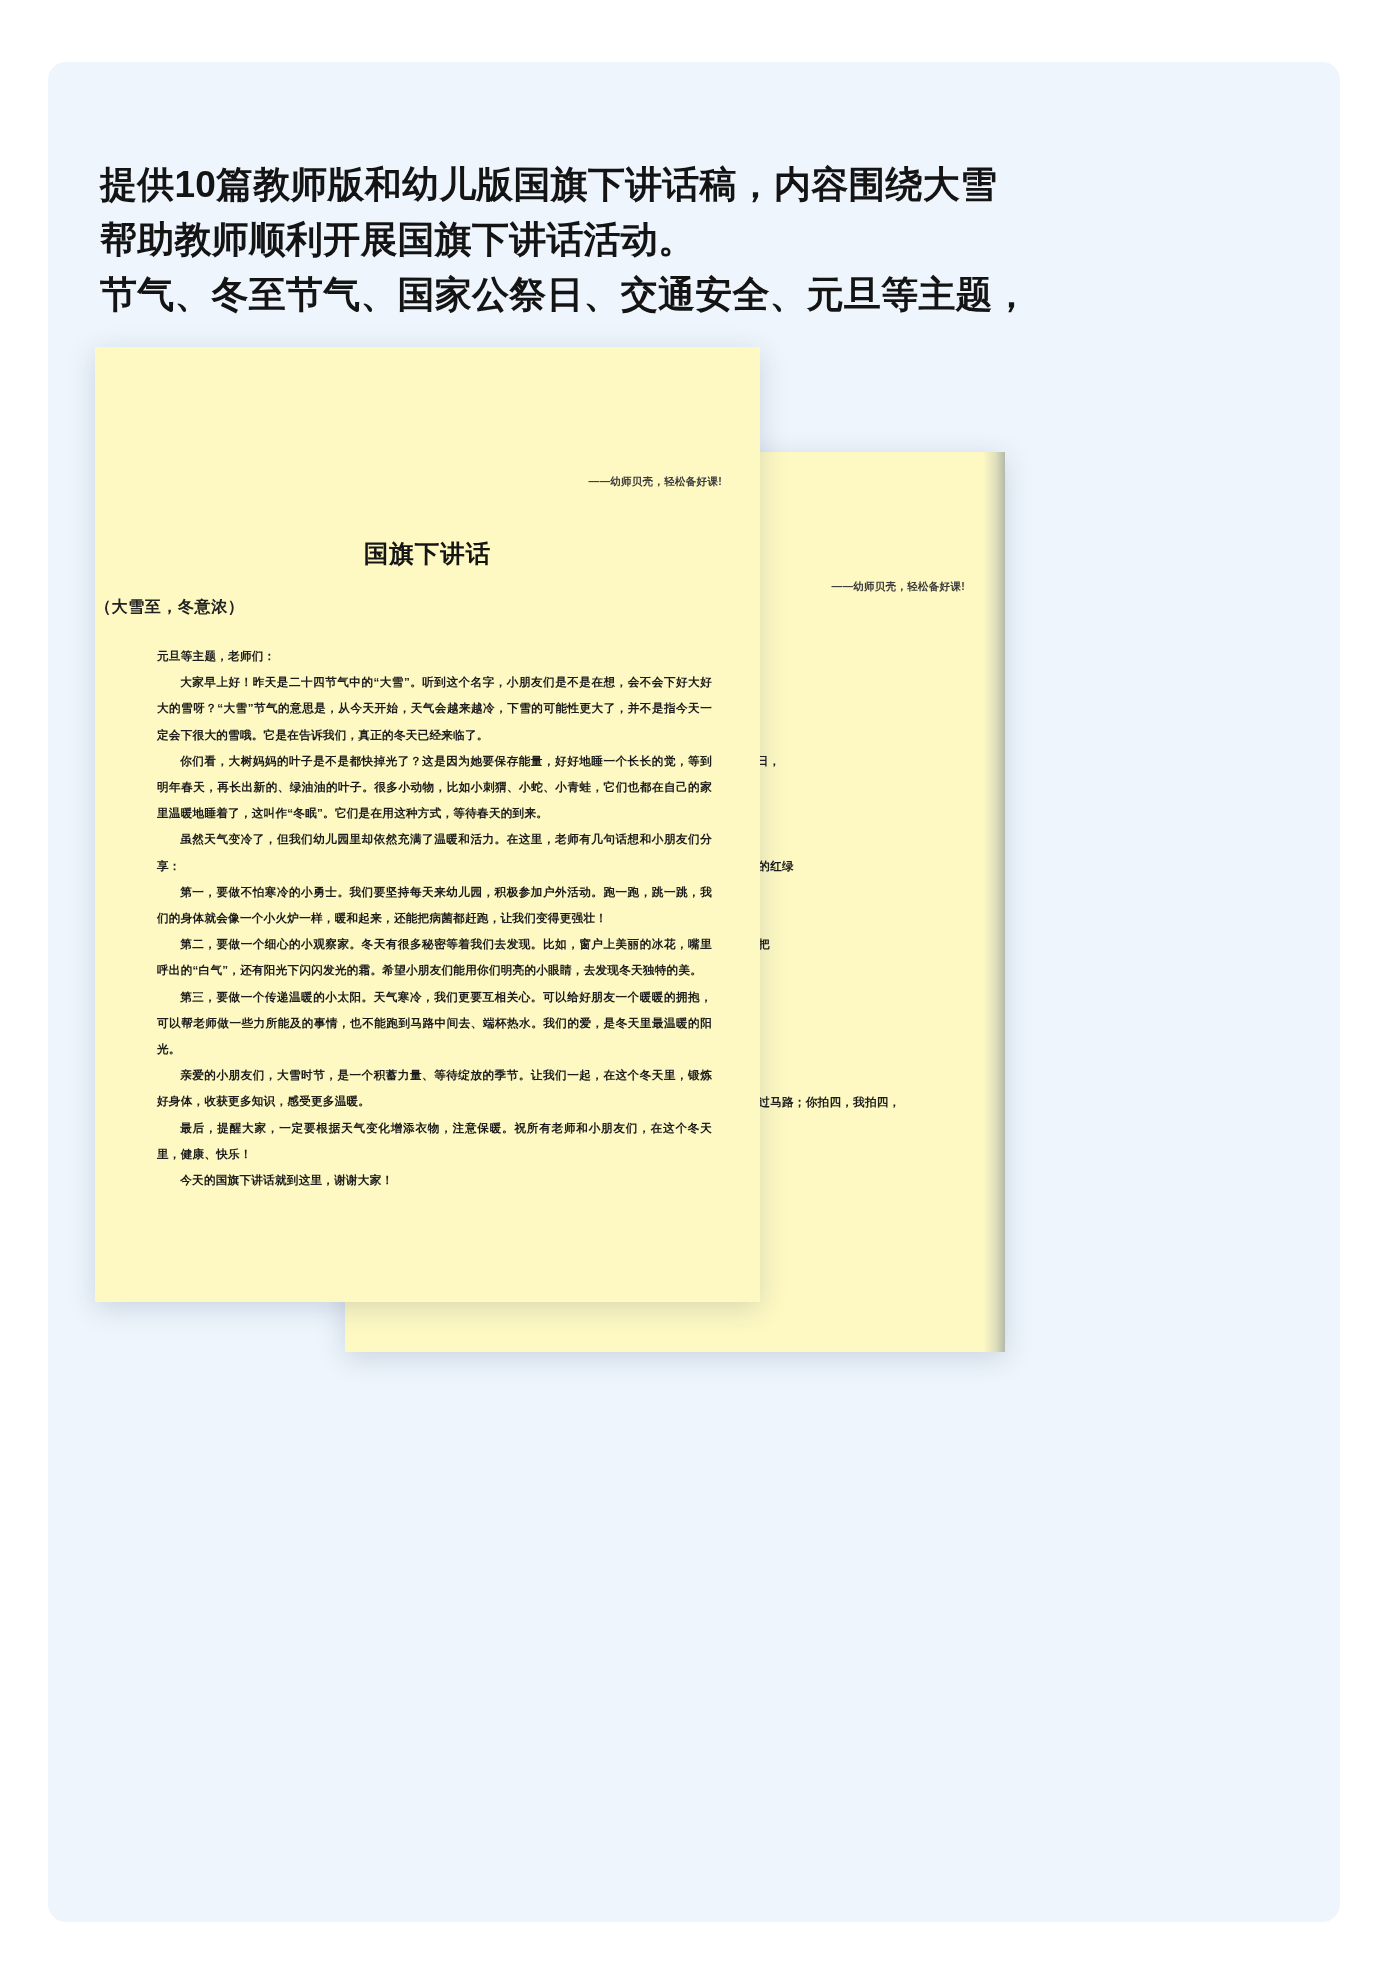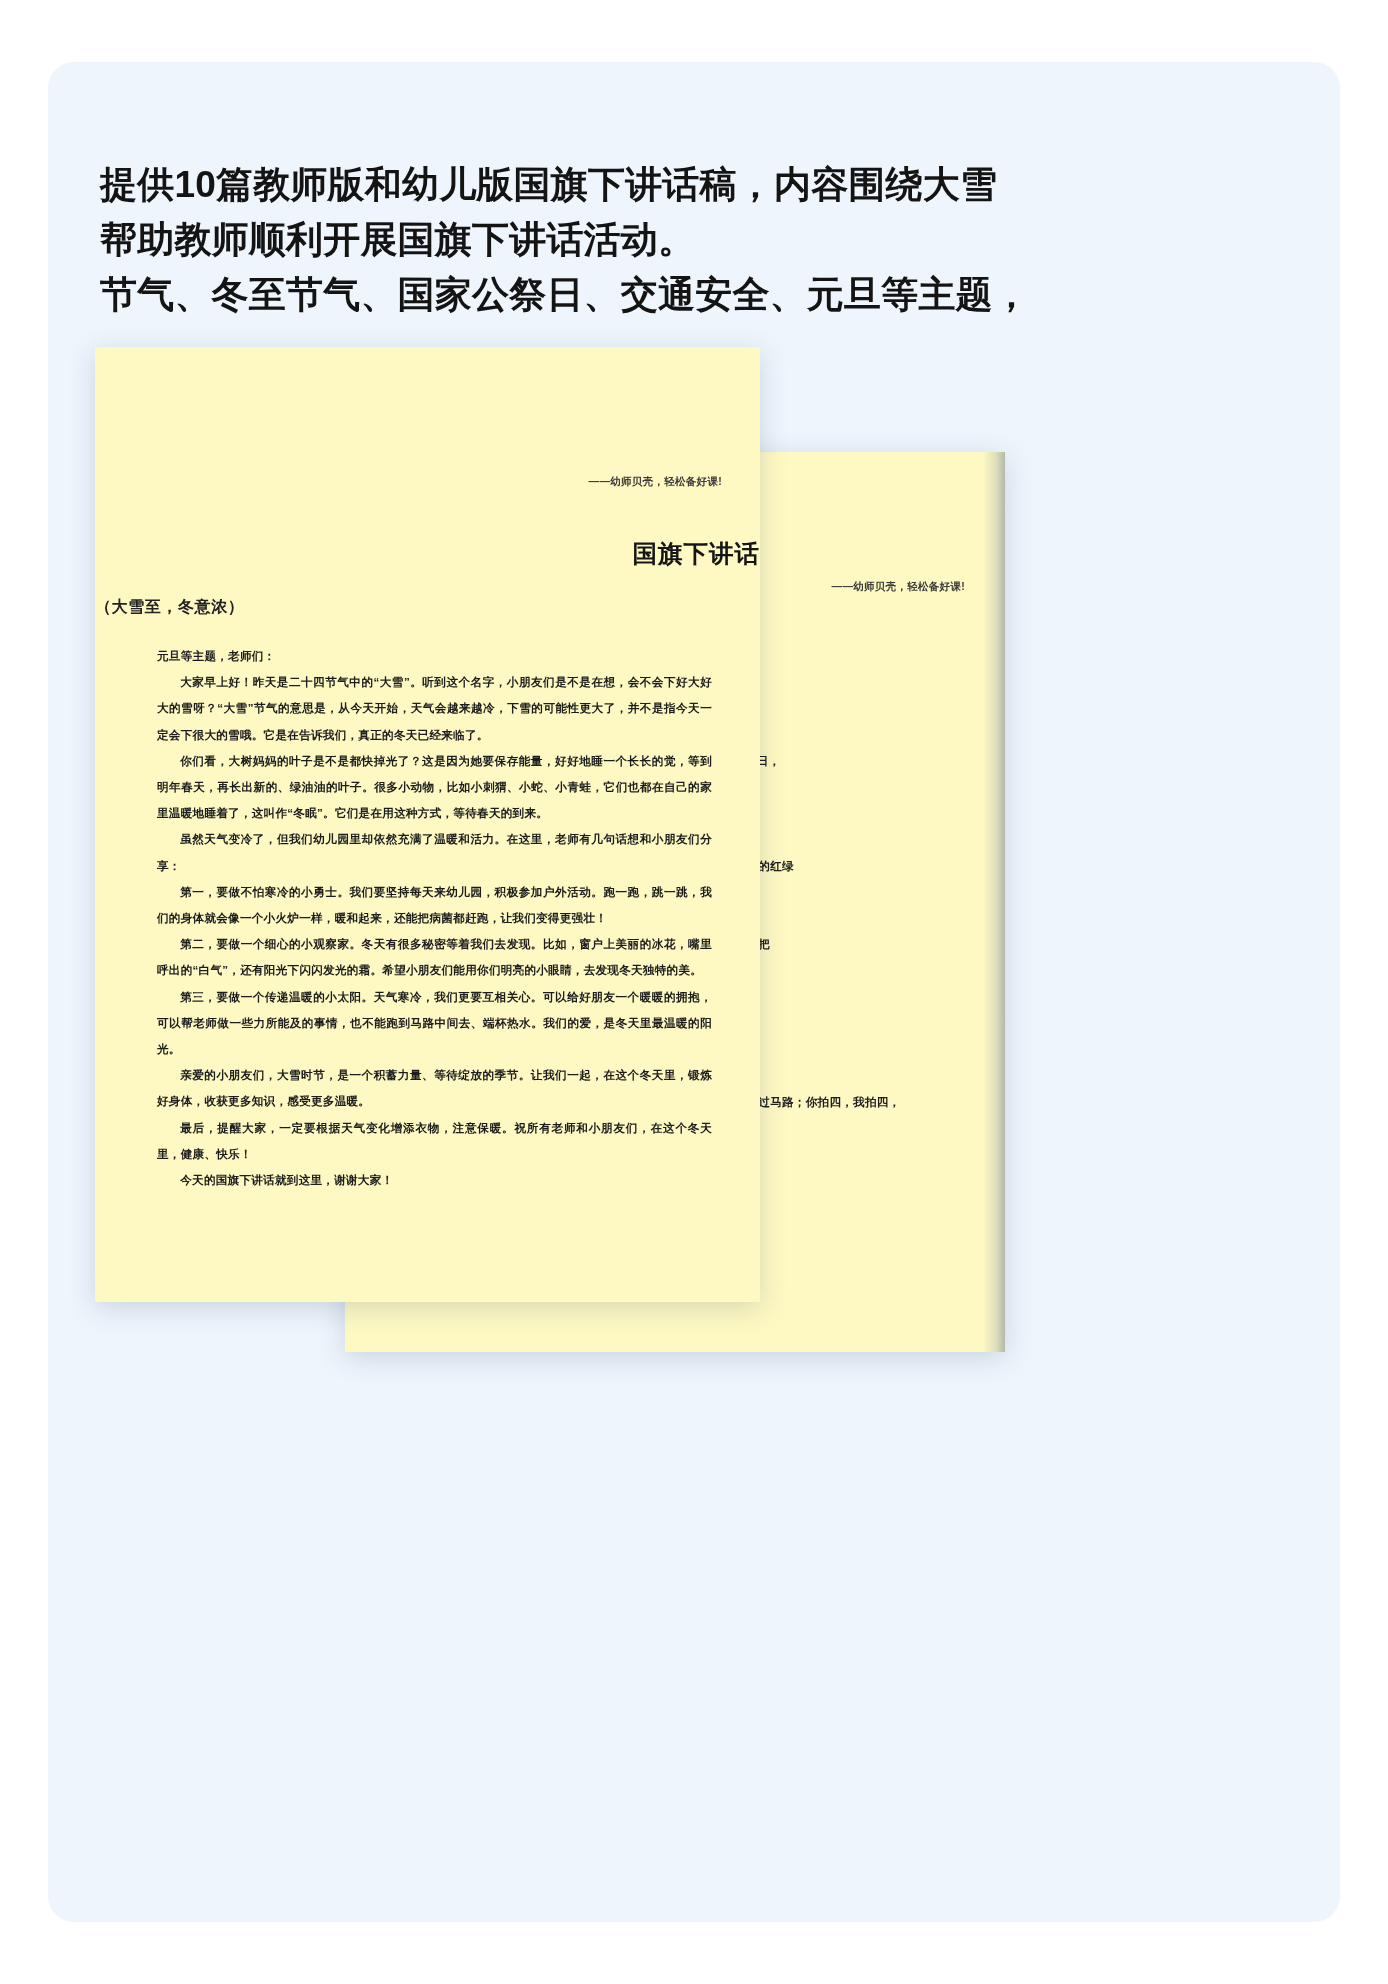"提供10篇教师版和幼儿版国旗下讲话稿，内容围绕大雪" #promo-card { border-radius: 26px -> 18px }
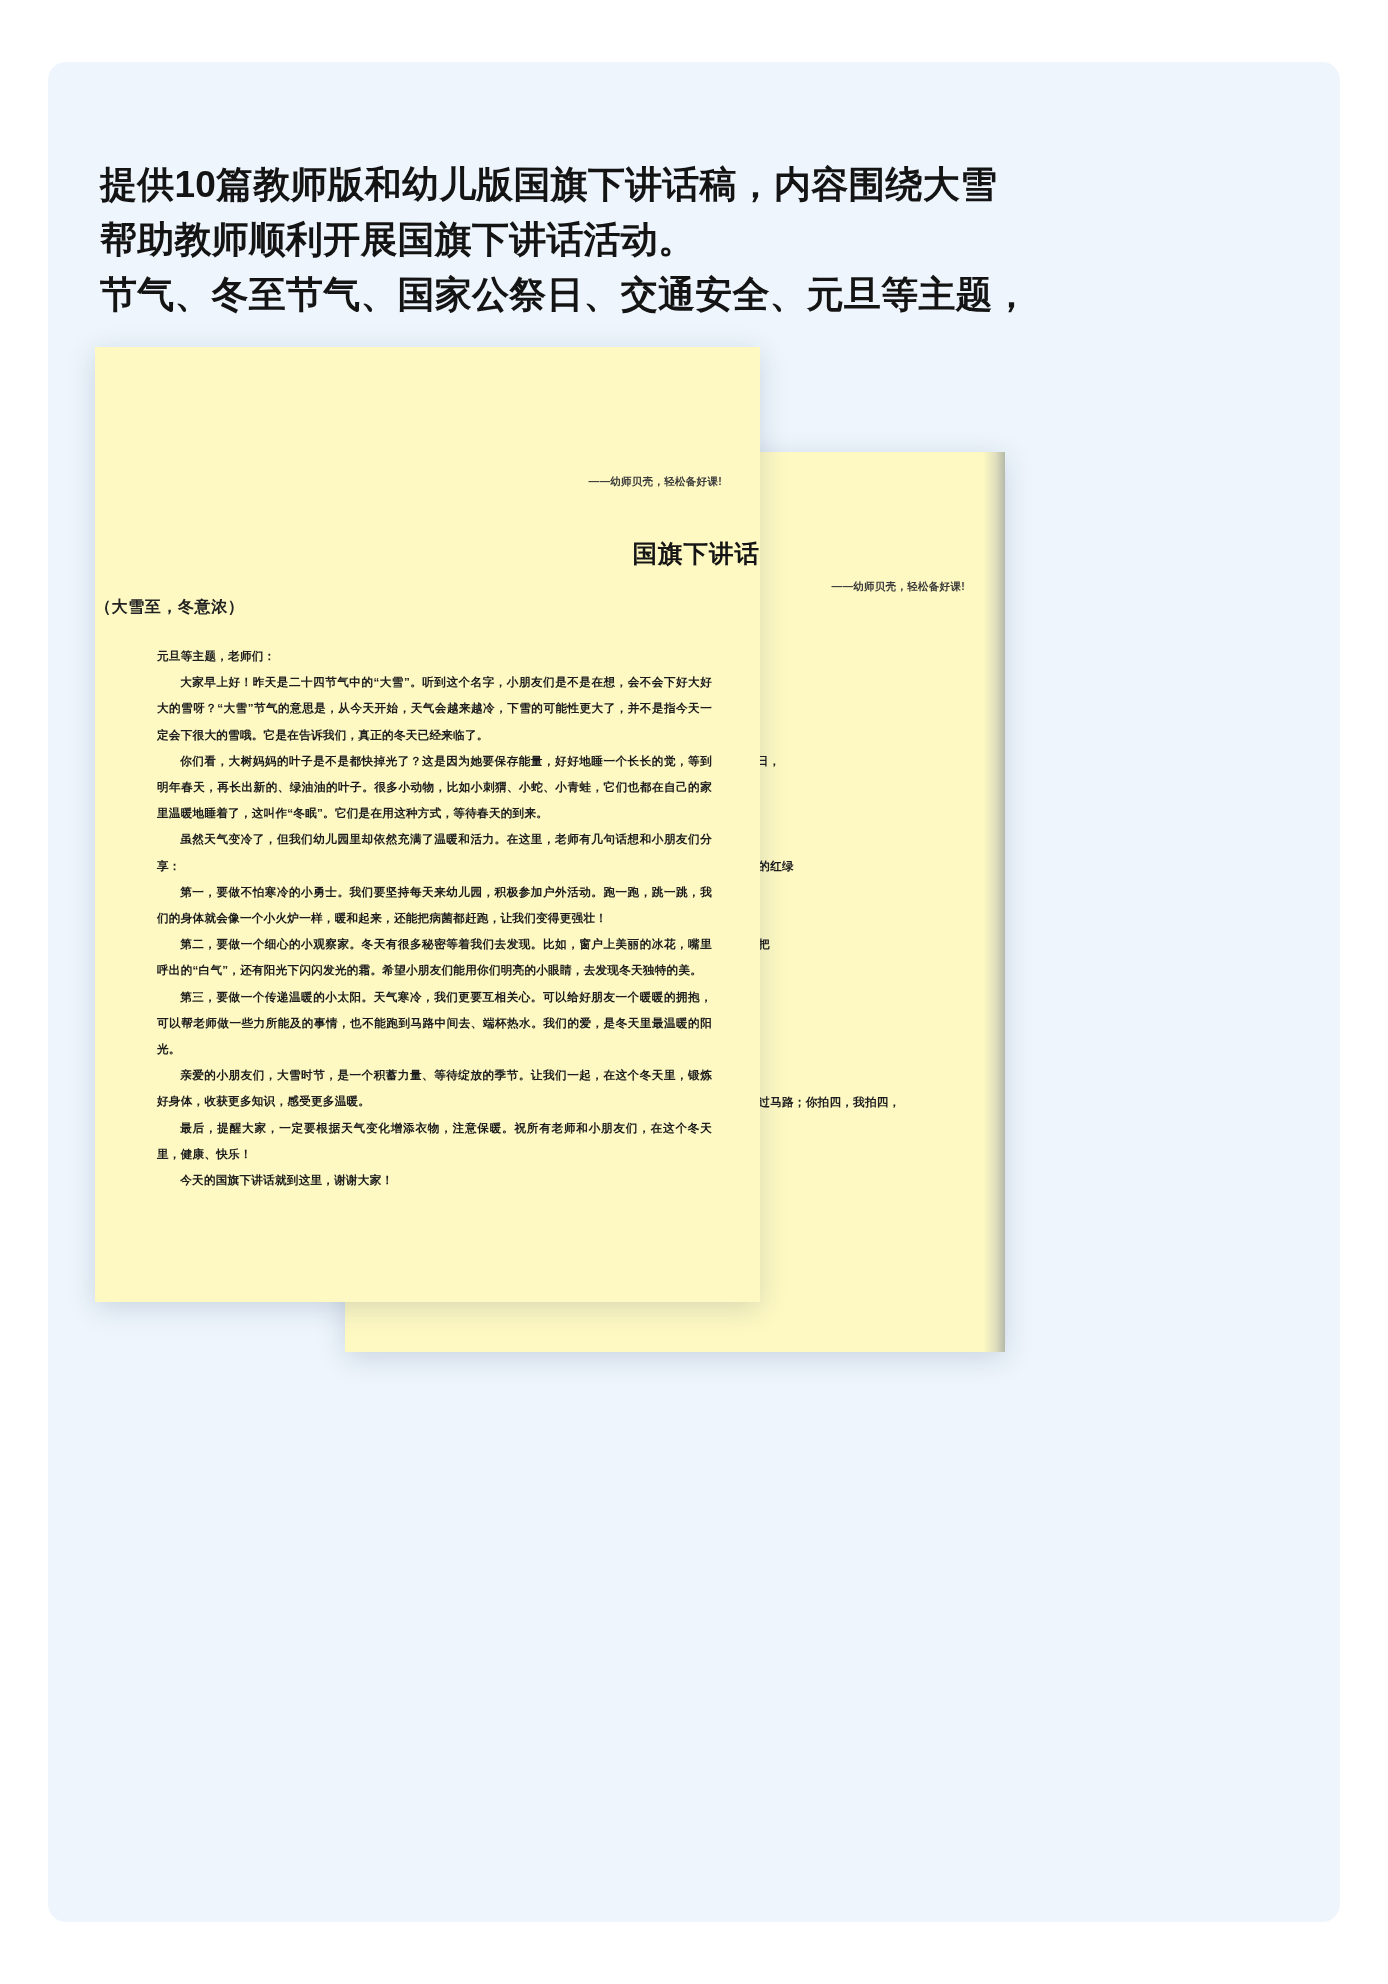"国旗下讲话" .doc-title { text-align: right -> center }
